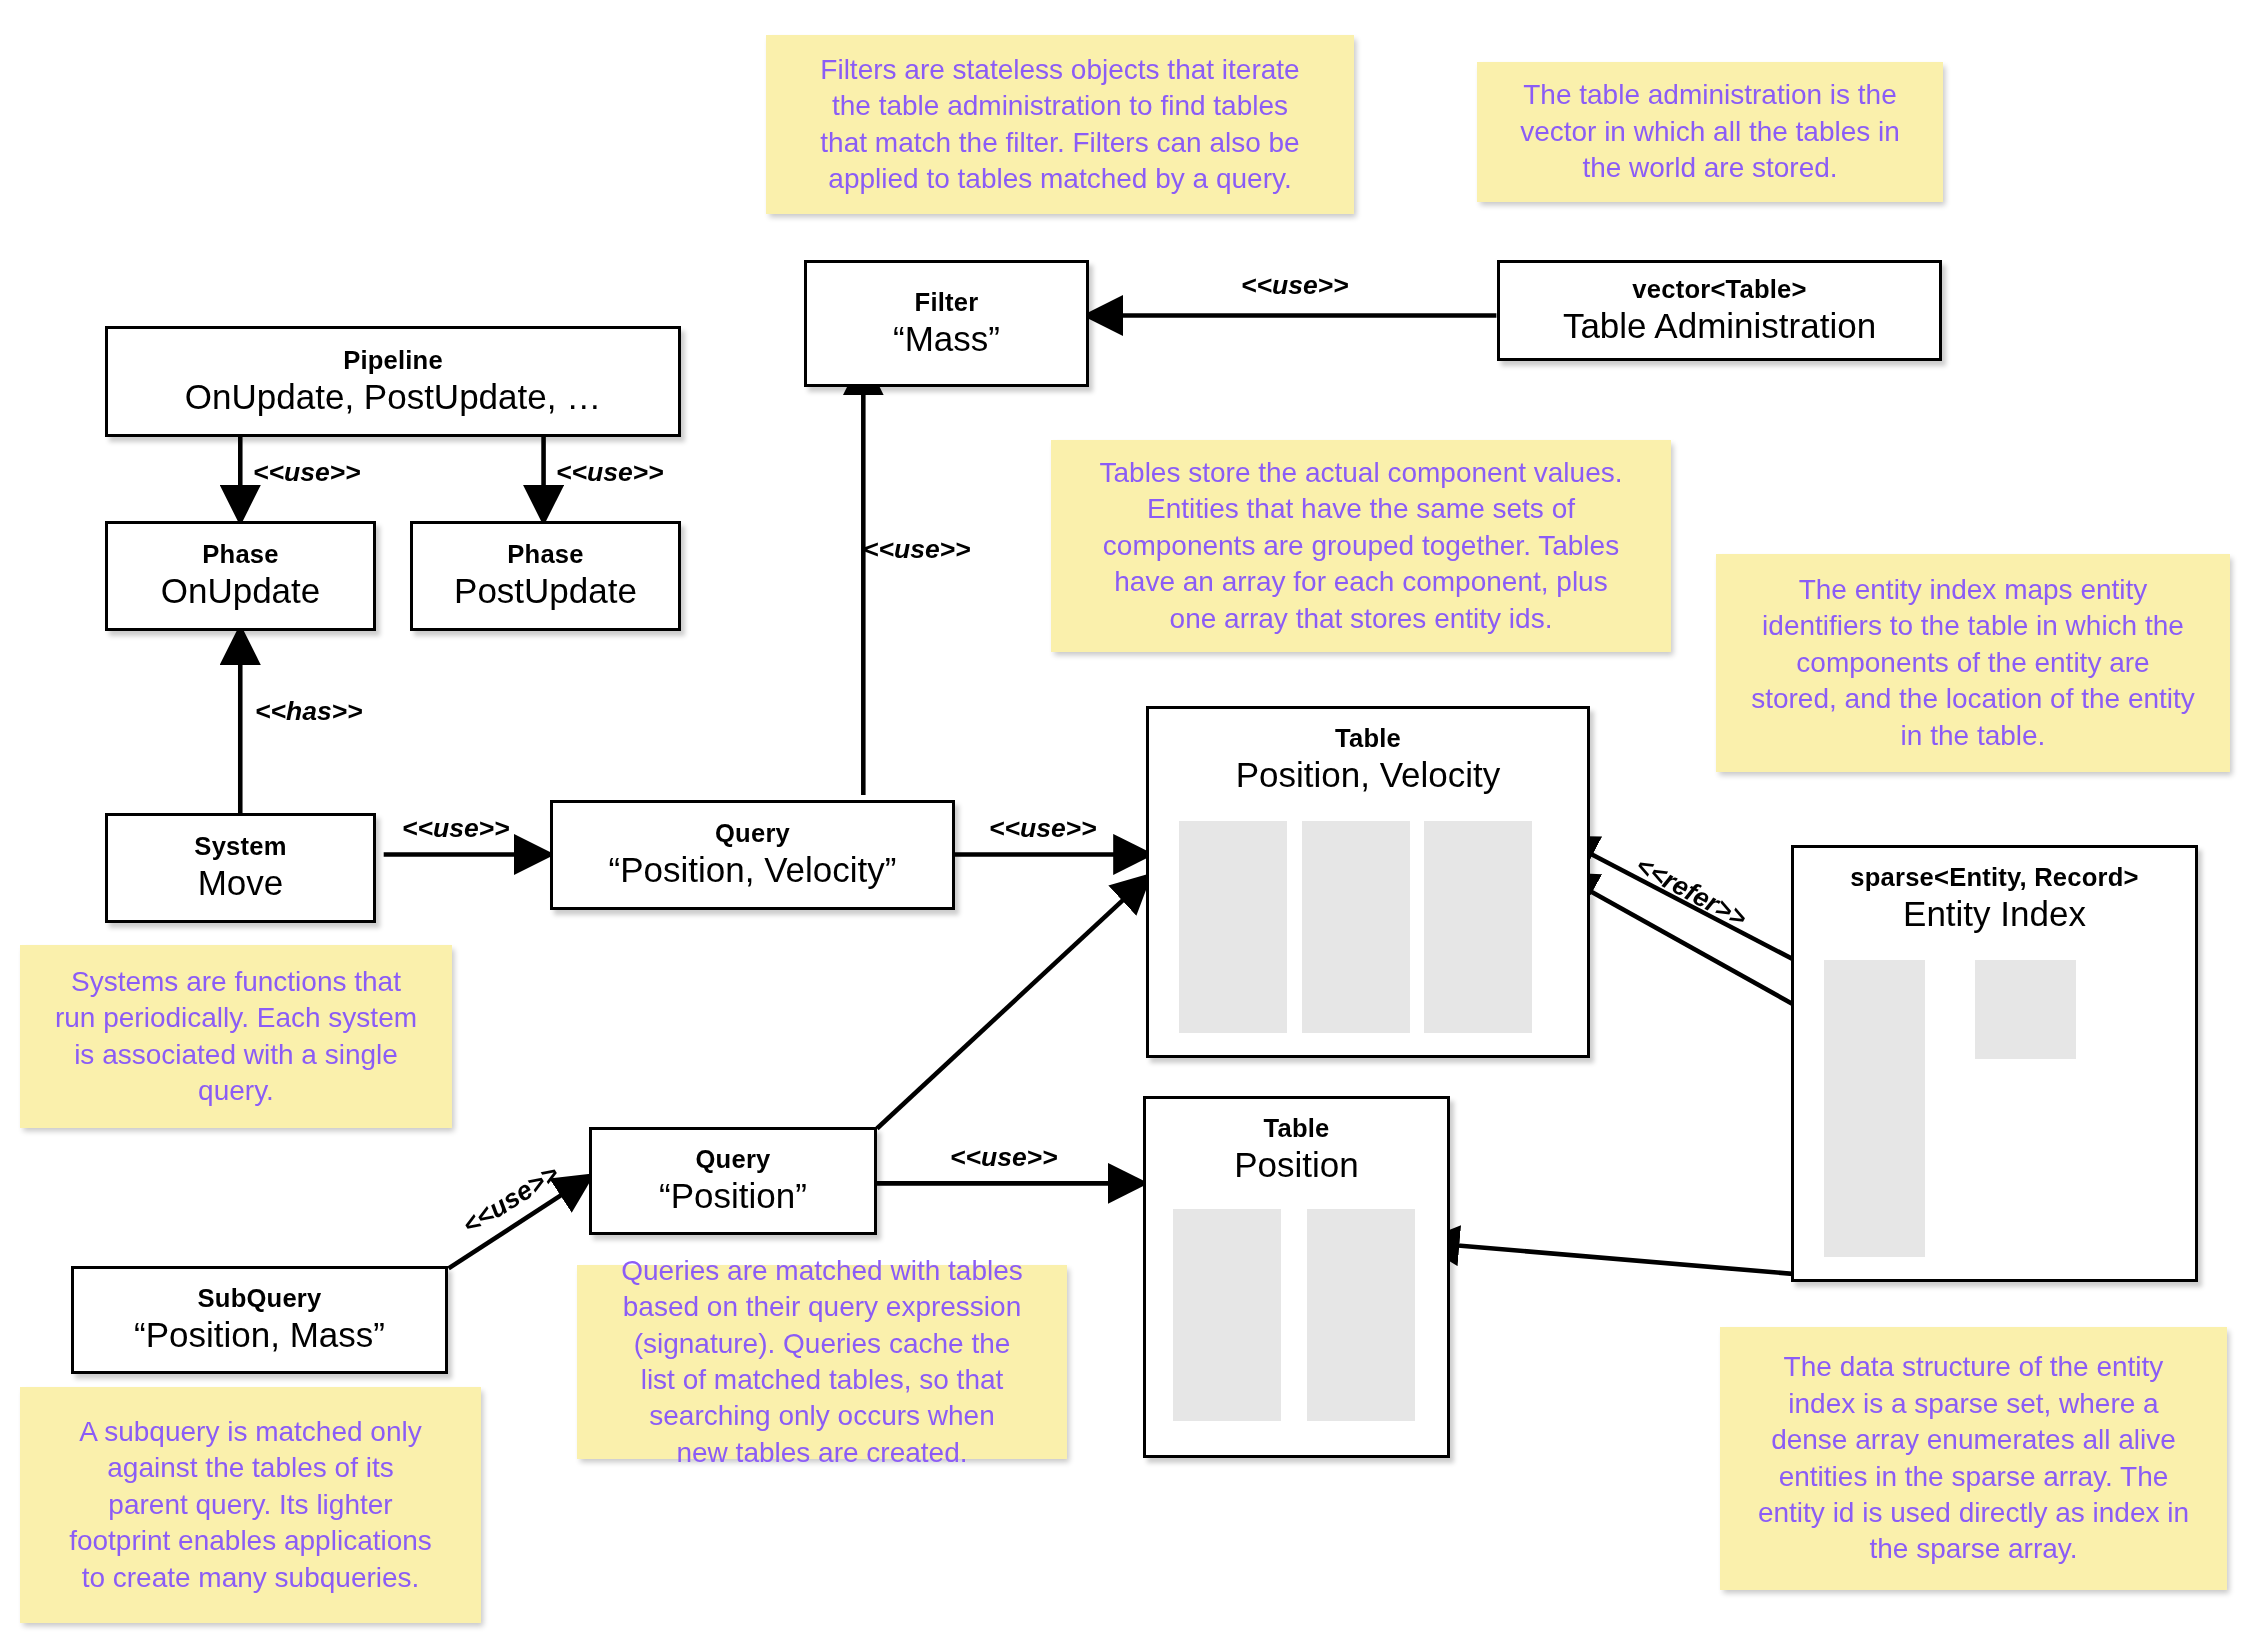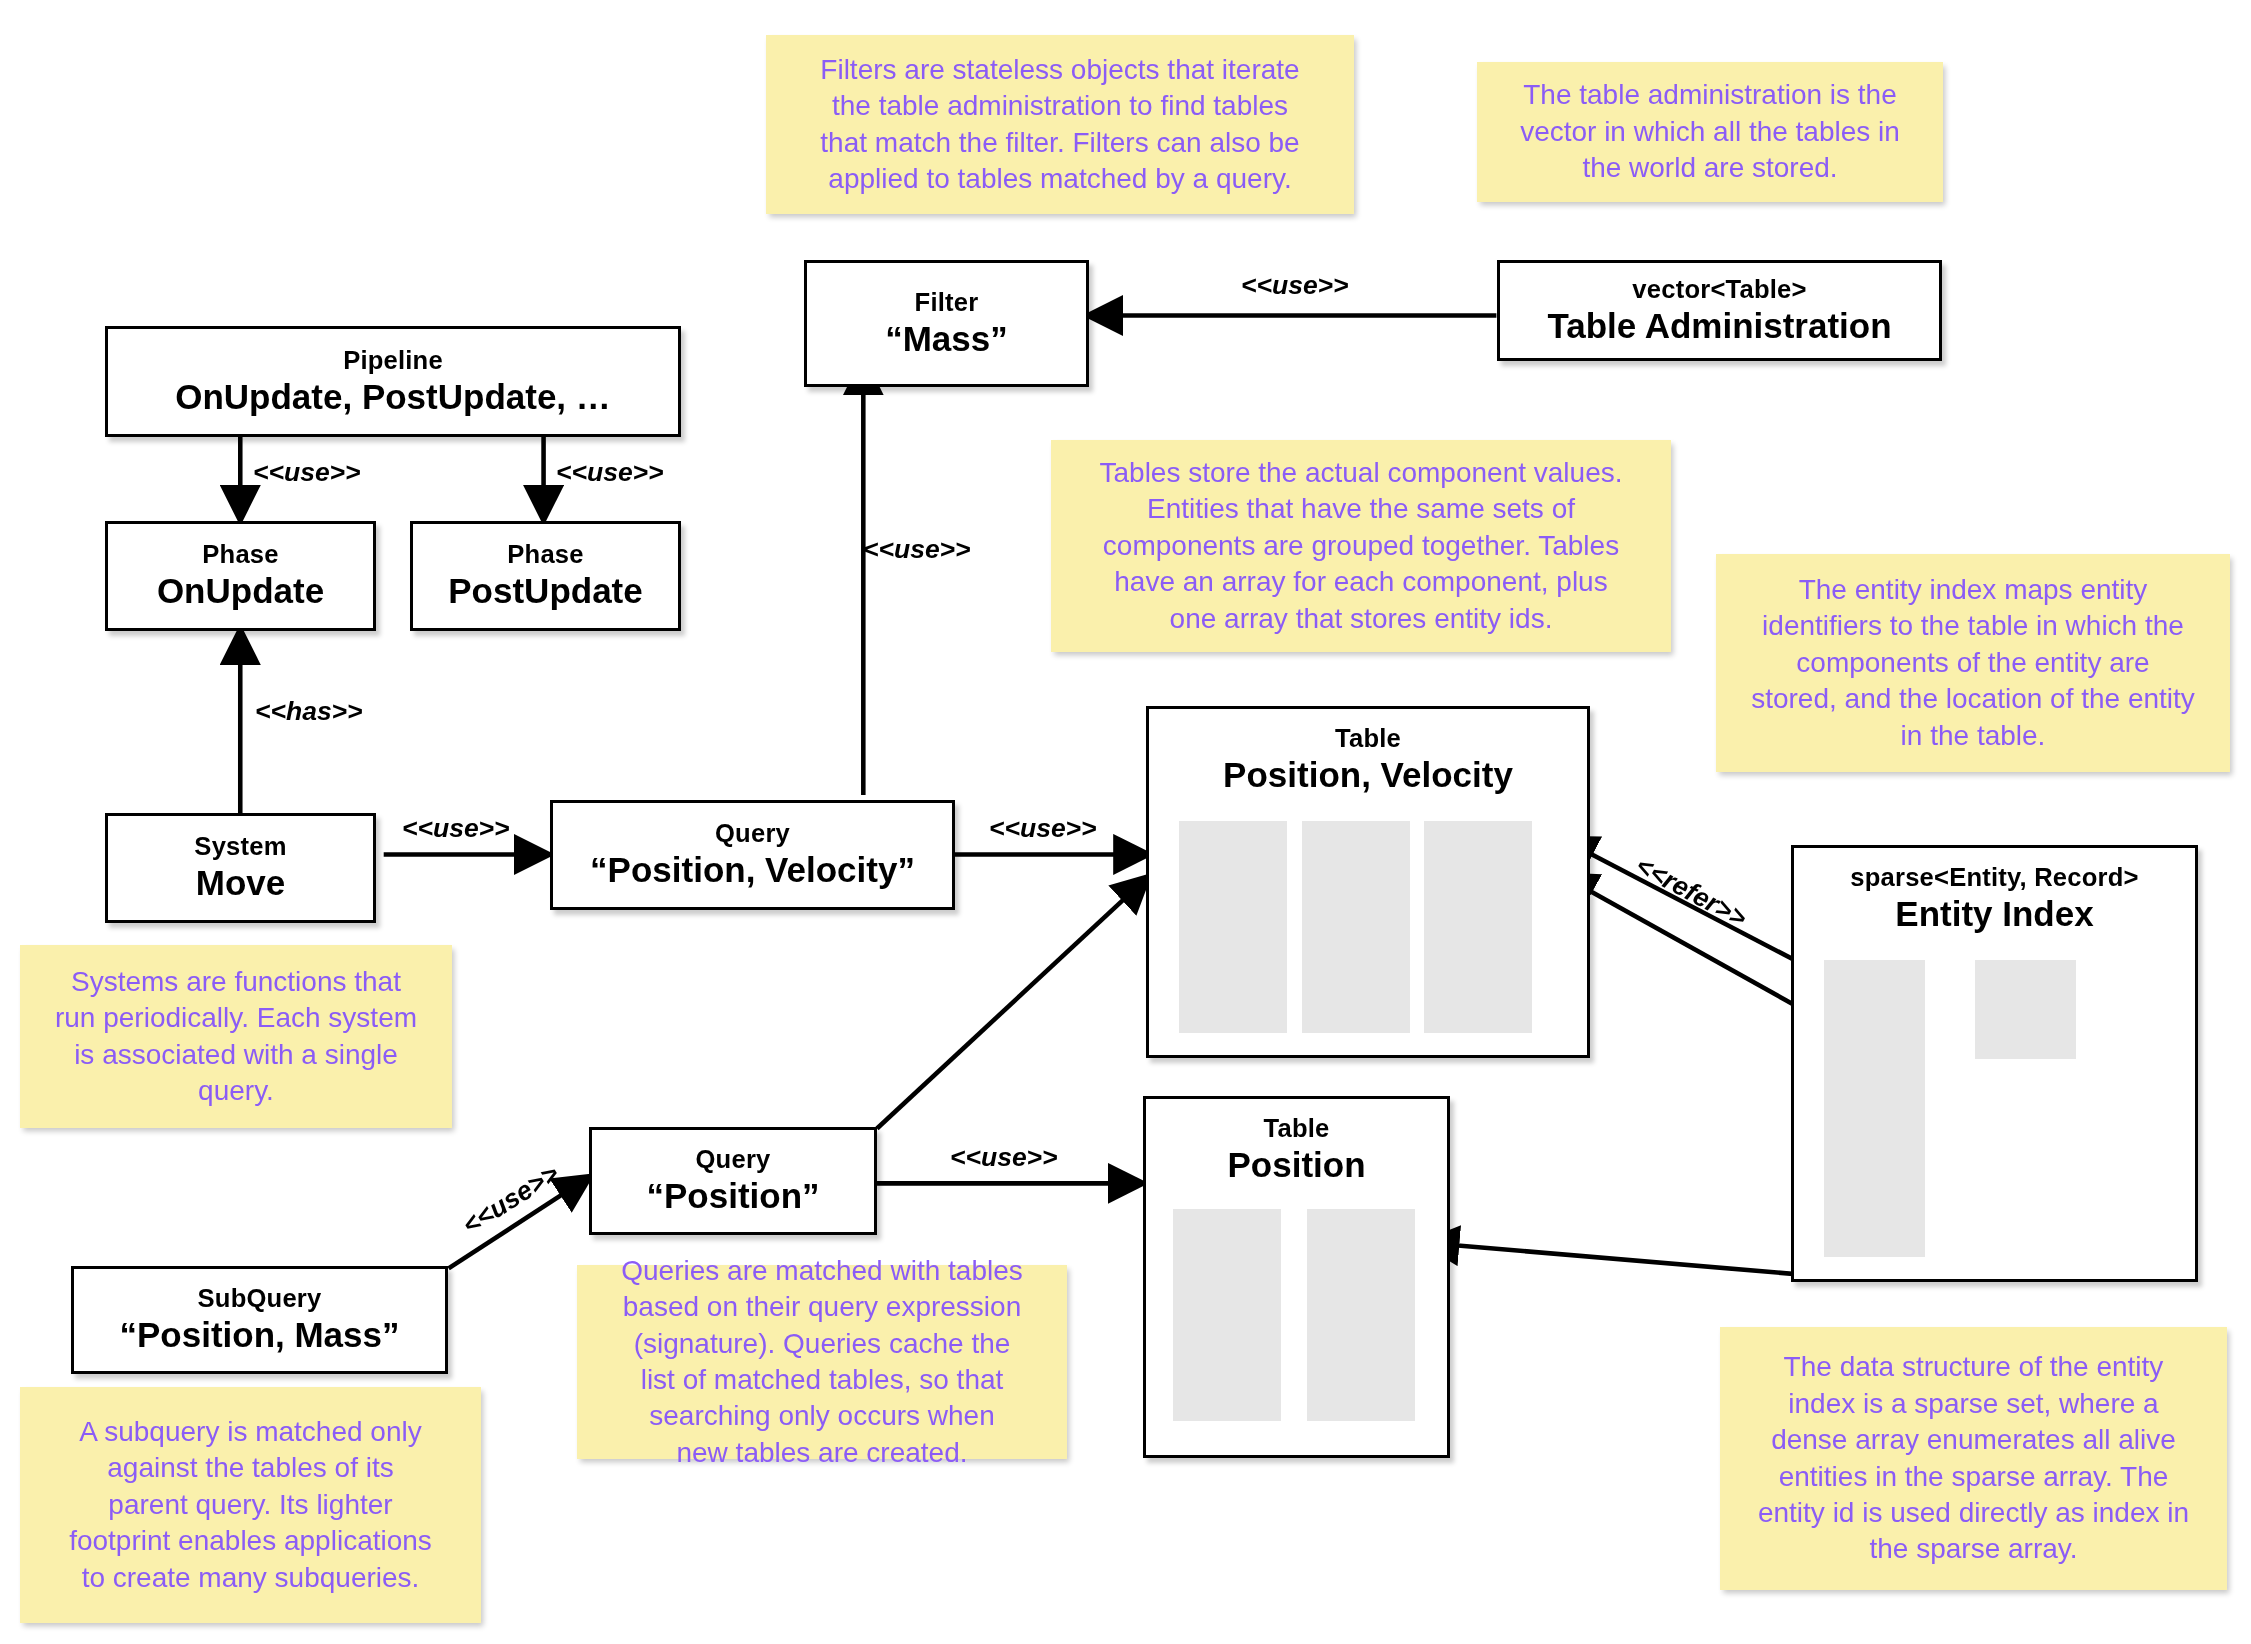"“Mass”" .box .title { font-weight: 700 -> 400 }
